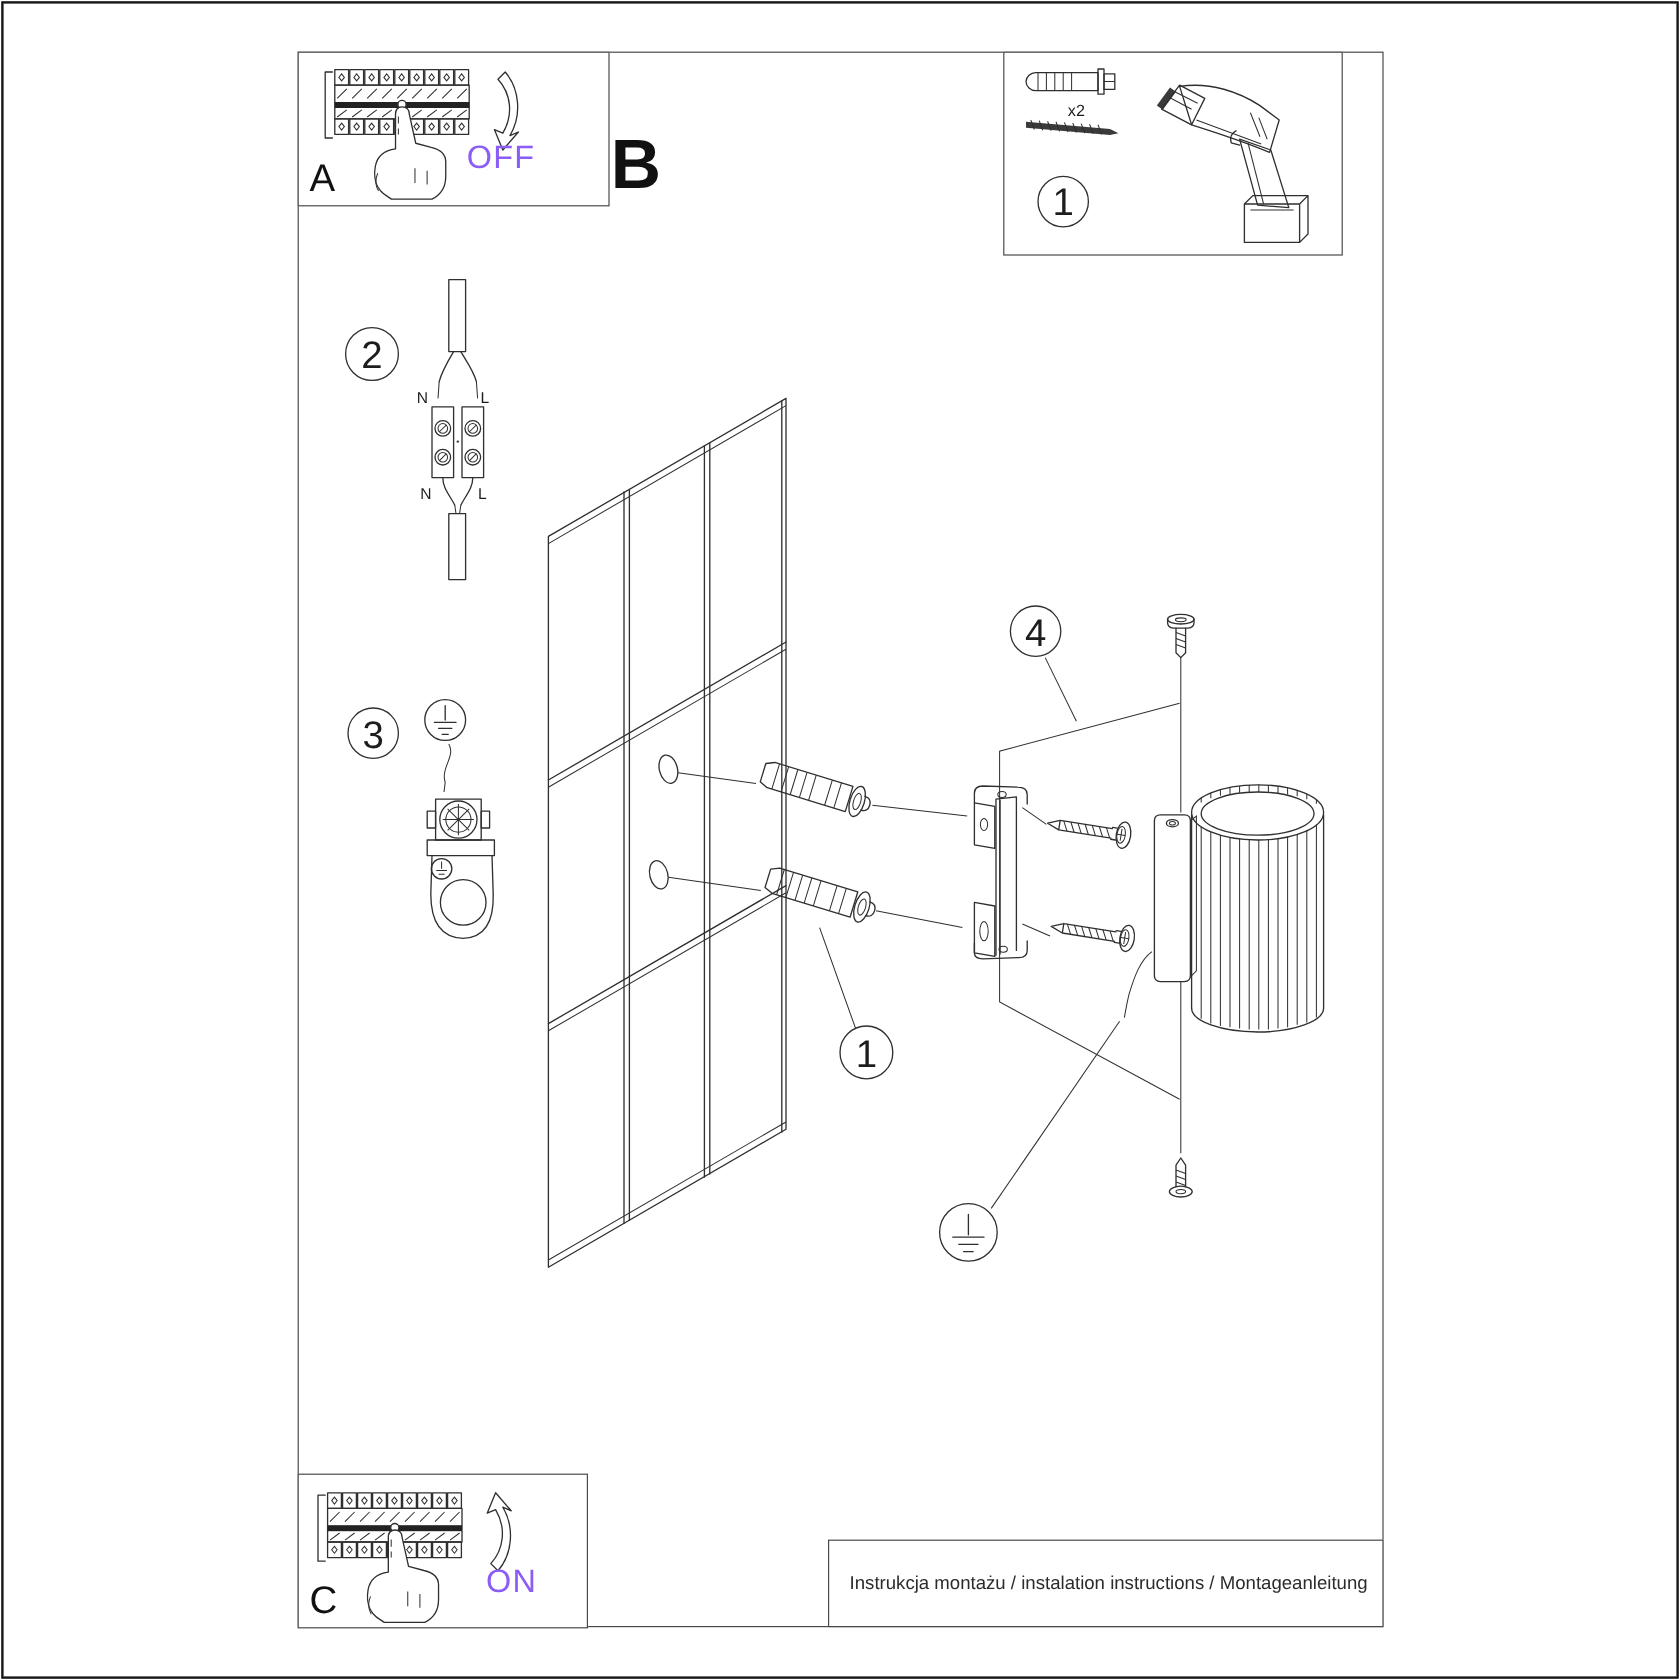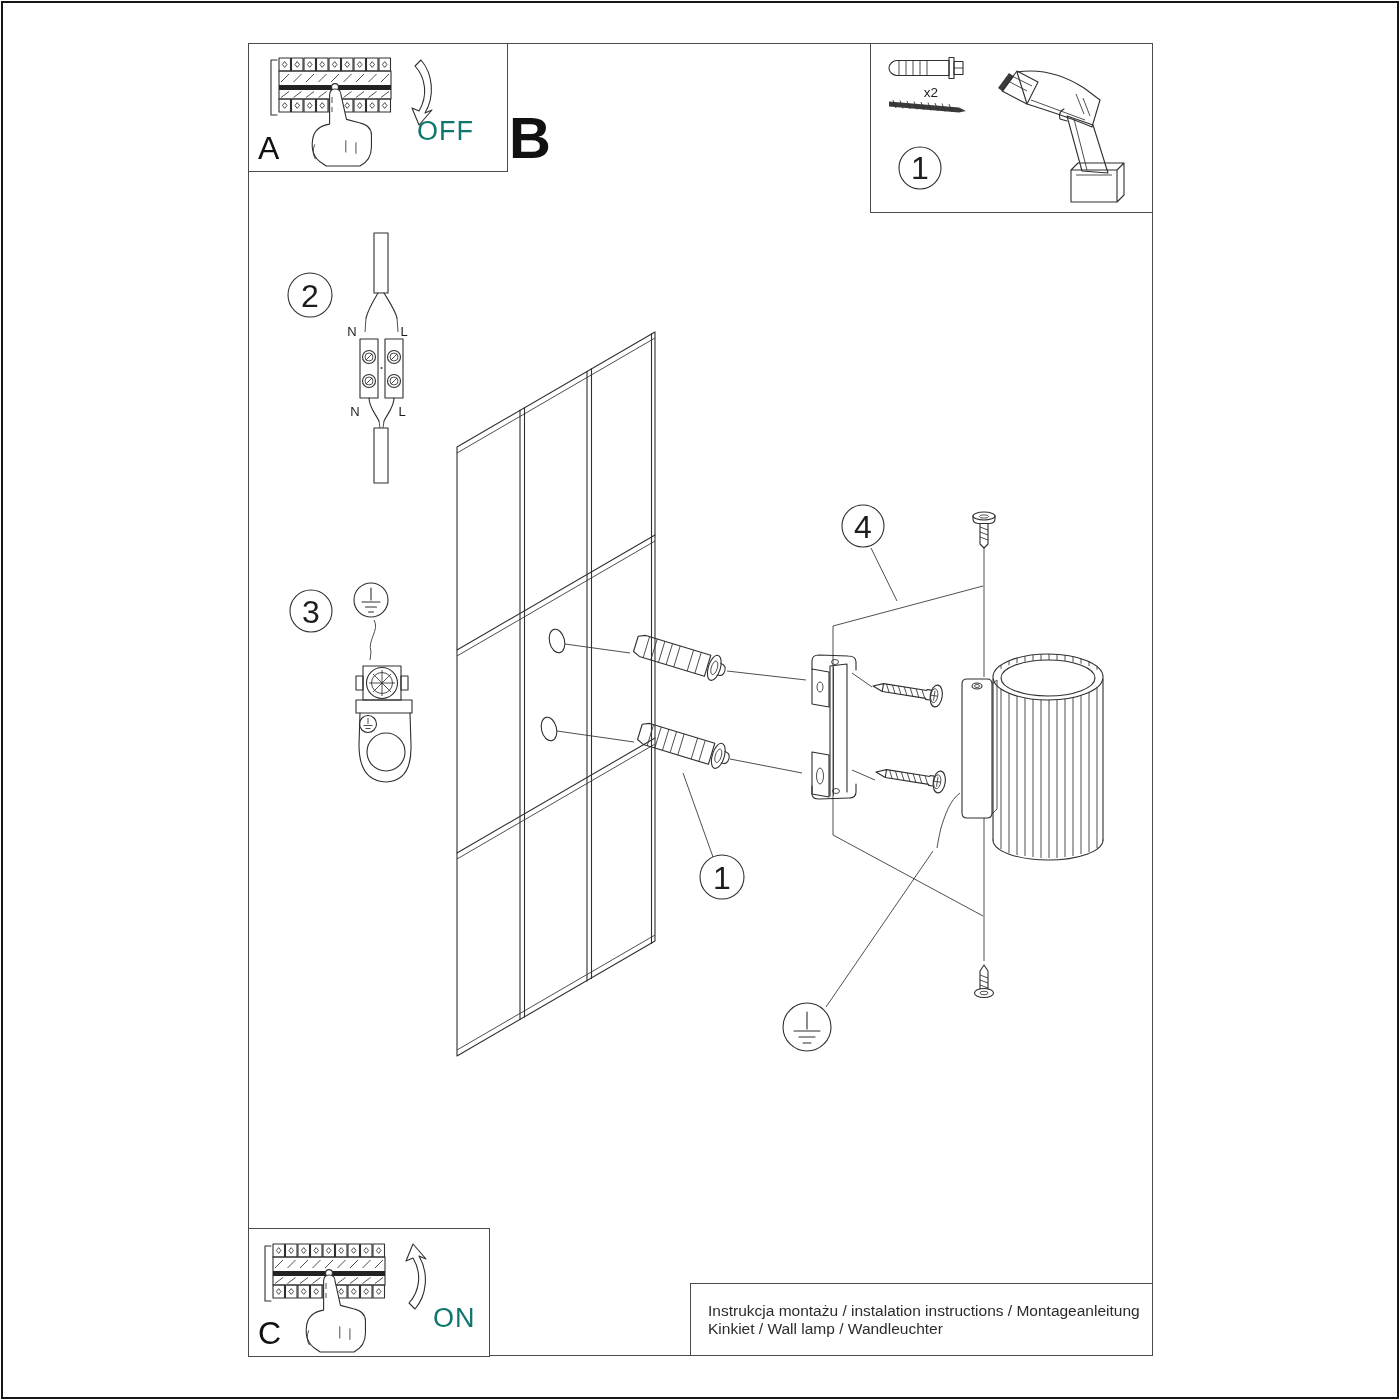"x2" #tools-box { left: 870px -> 836px }
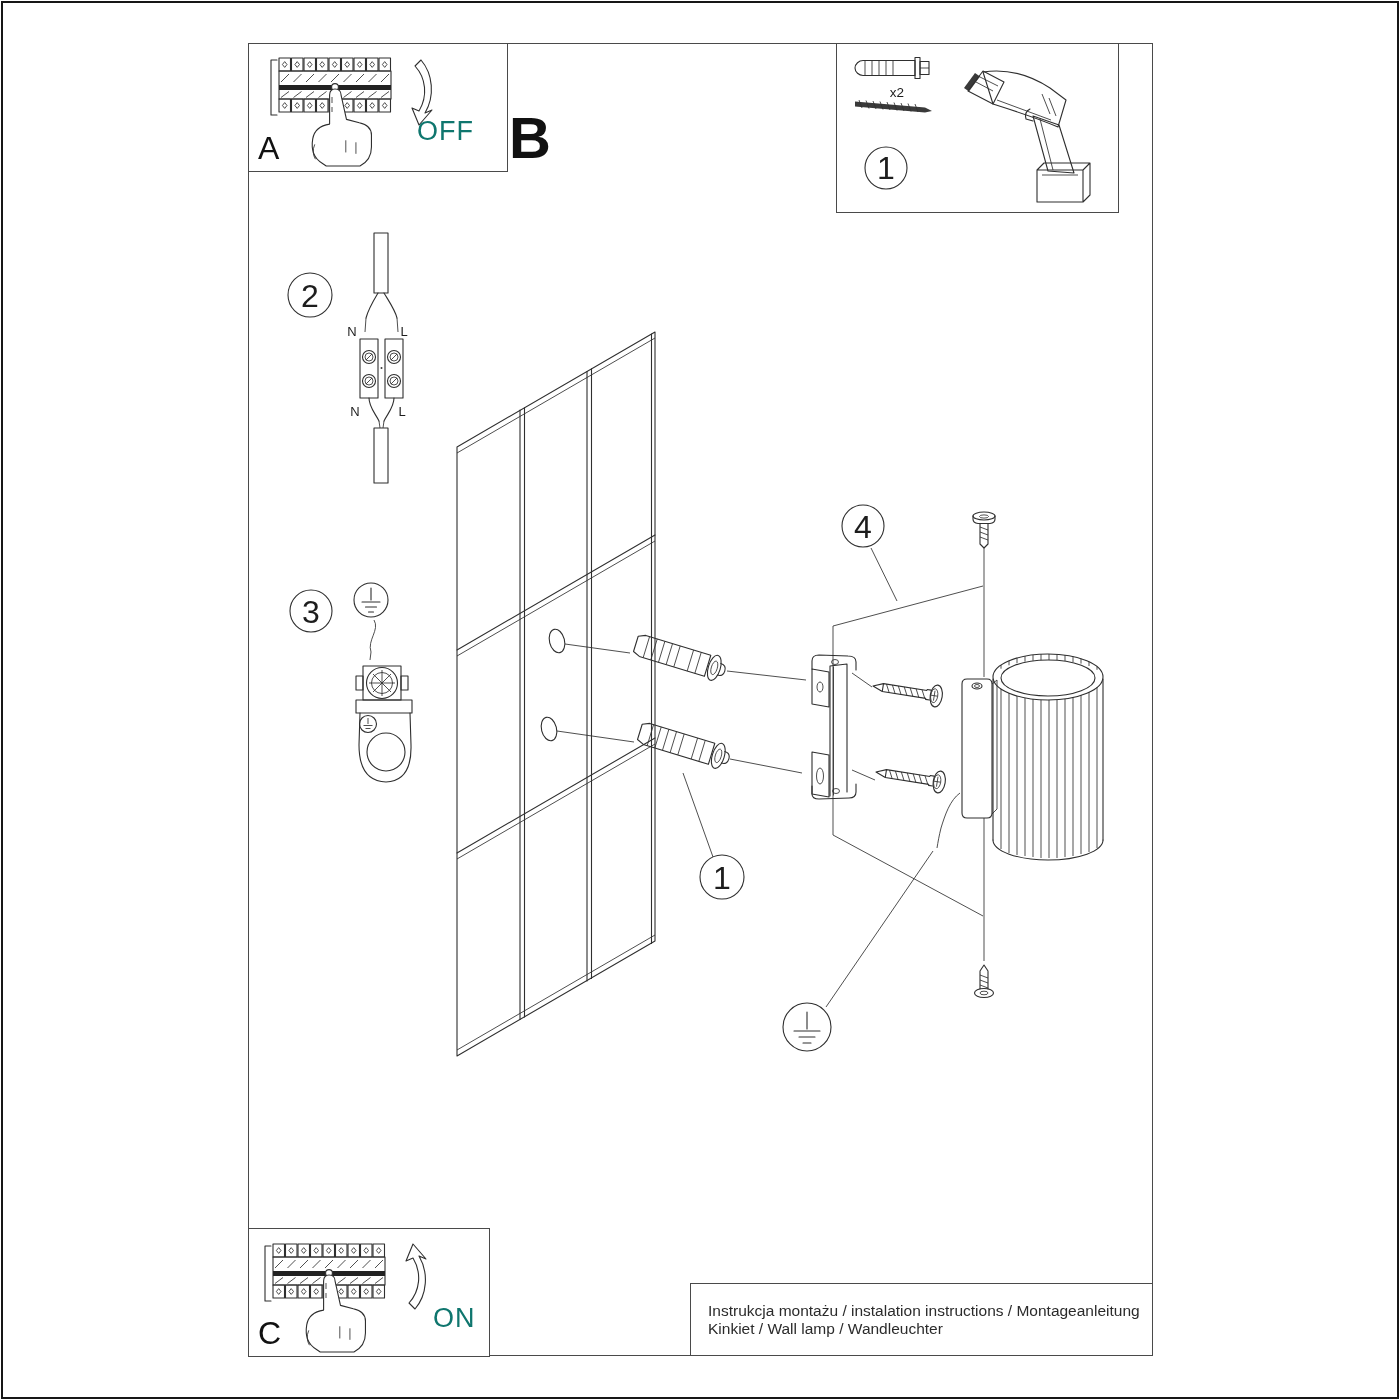"OFF" .state-label { color: #0f766e -> #8b5cf6; margin-left: 28px -> none }
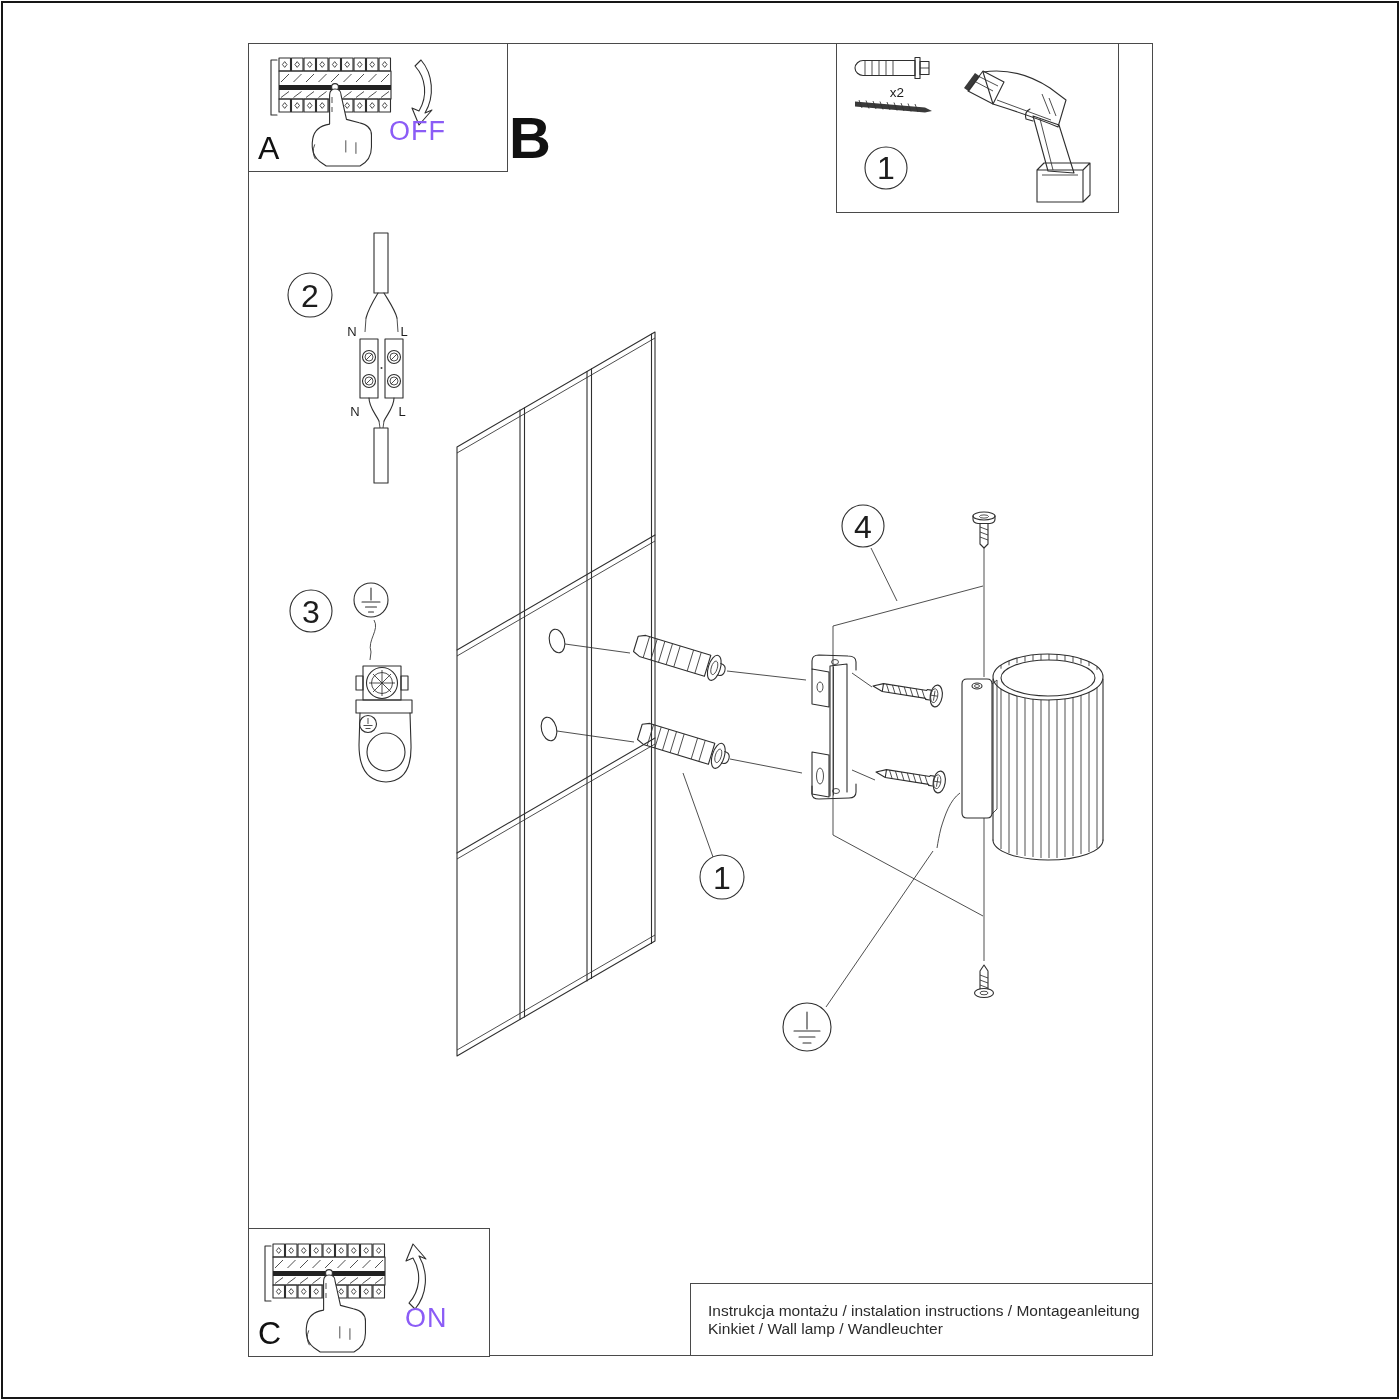"Kinkiet / Wall lamp /" span.footer-line { html: <span>Kinkiet / Wall lamp / Wandleuchter</span> -> none }
